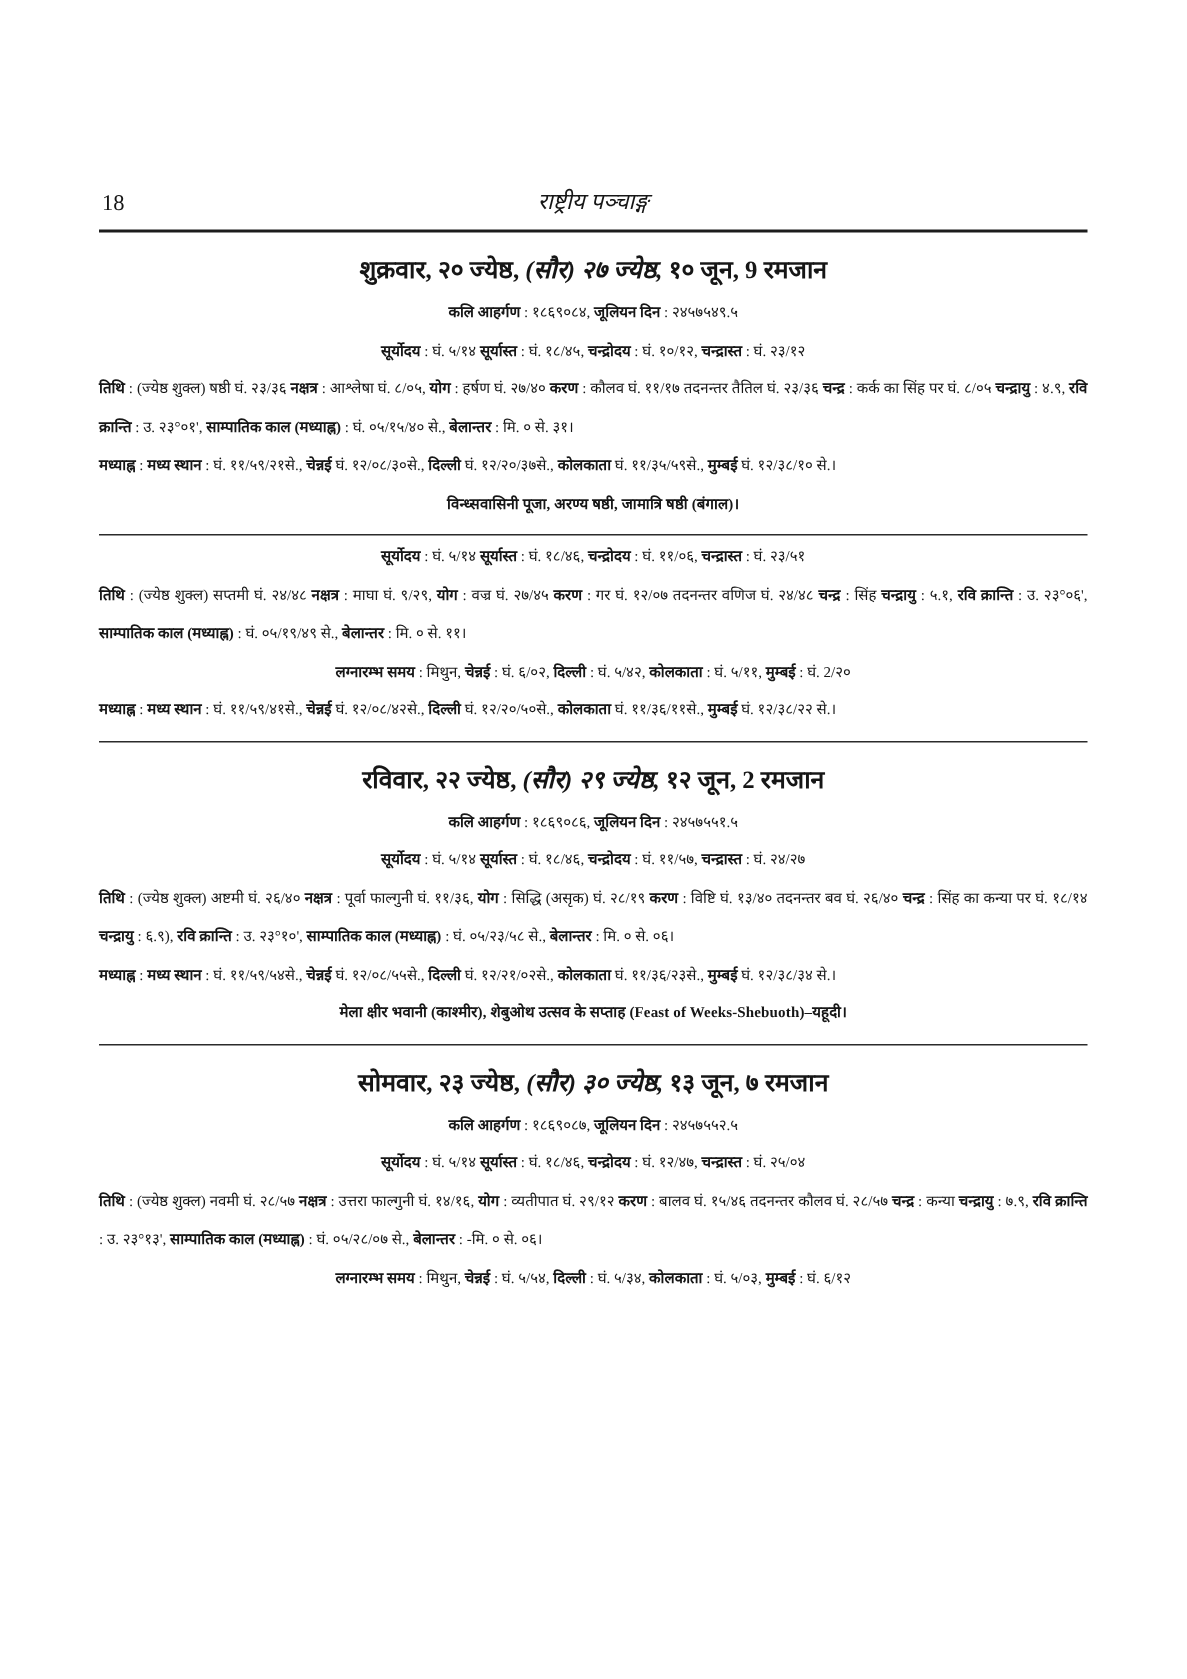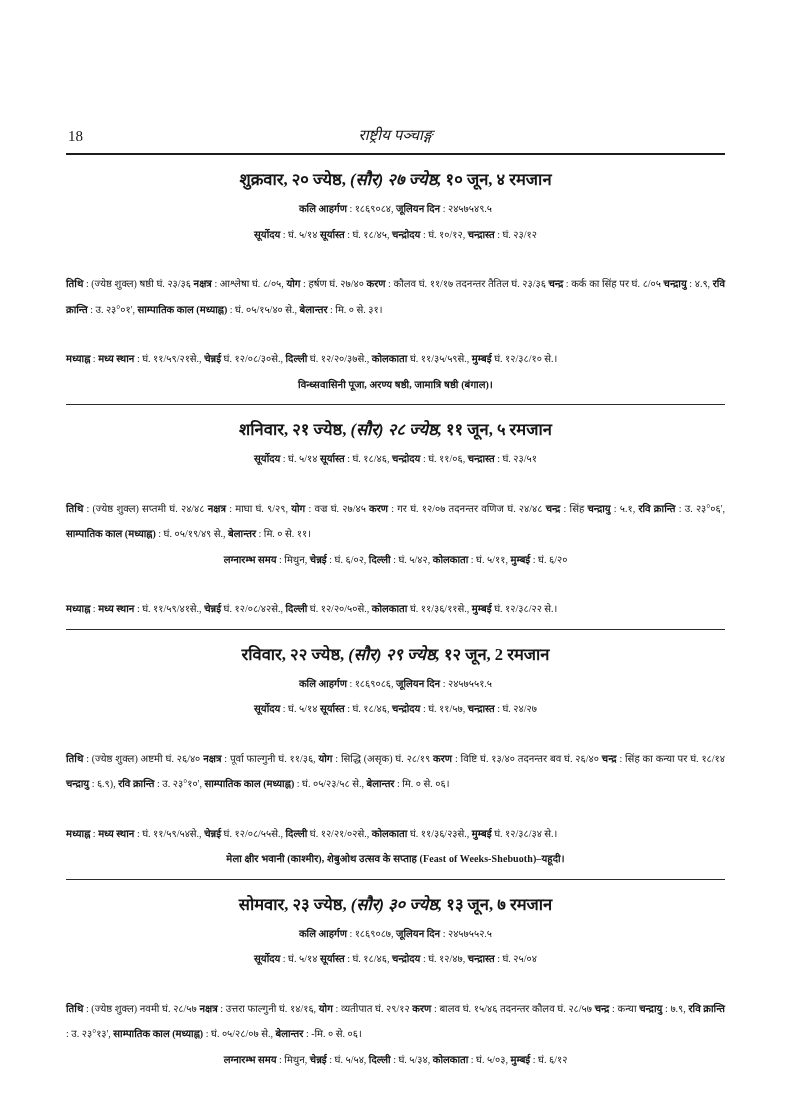"१० जून, ४ रमजान" span.b { text: ४ -> 9 }
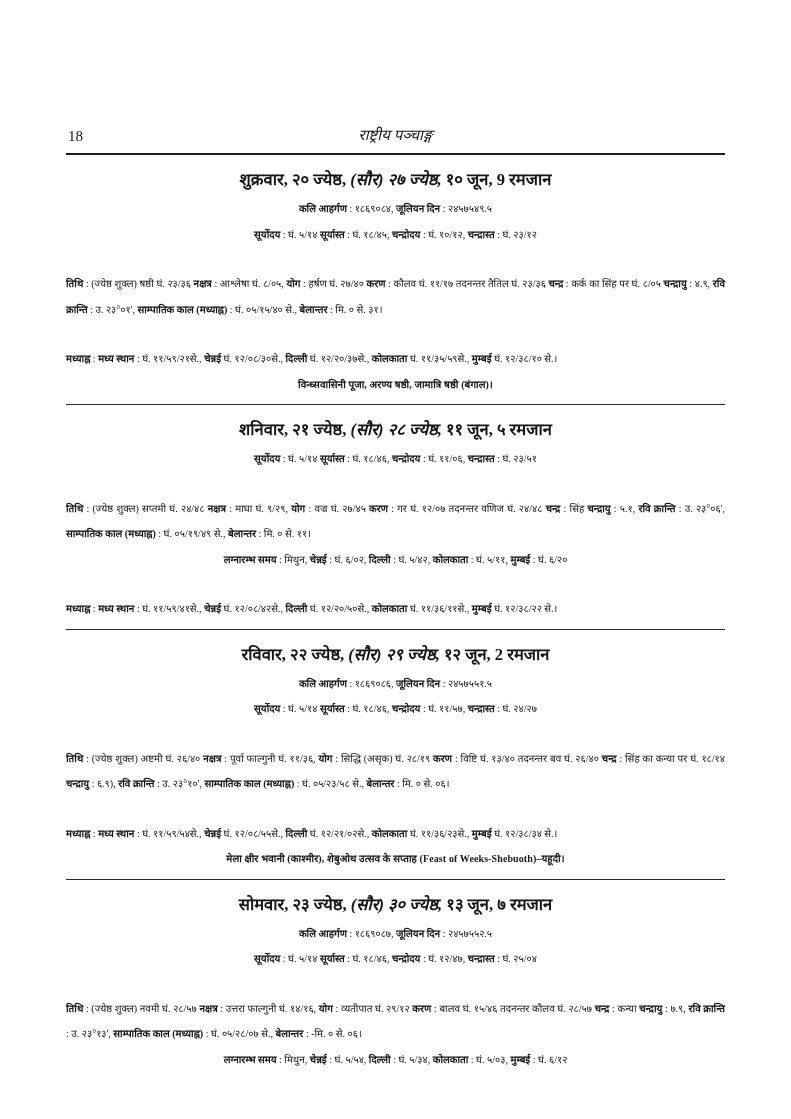"तिथि : (ज्येष्ठ शुक्ल) षष्ठी" .just { margin-top: 24px -> none }
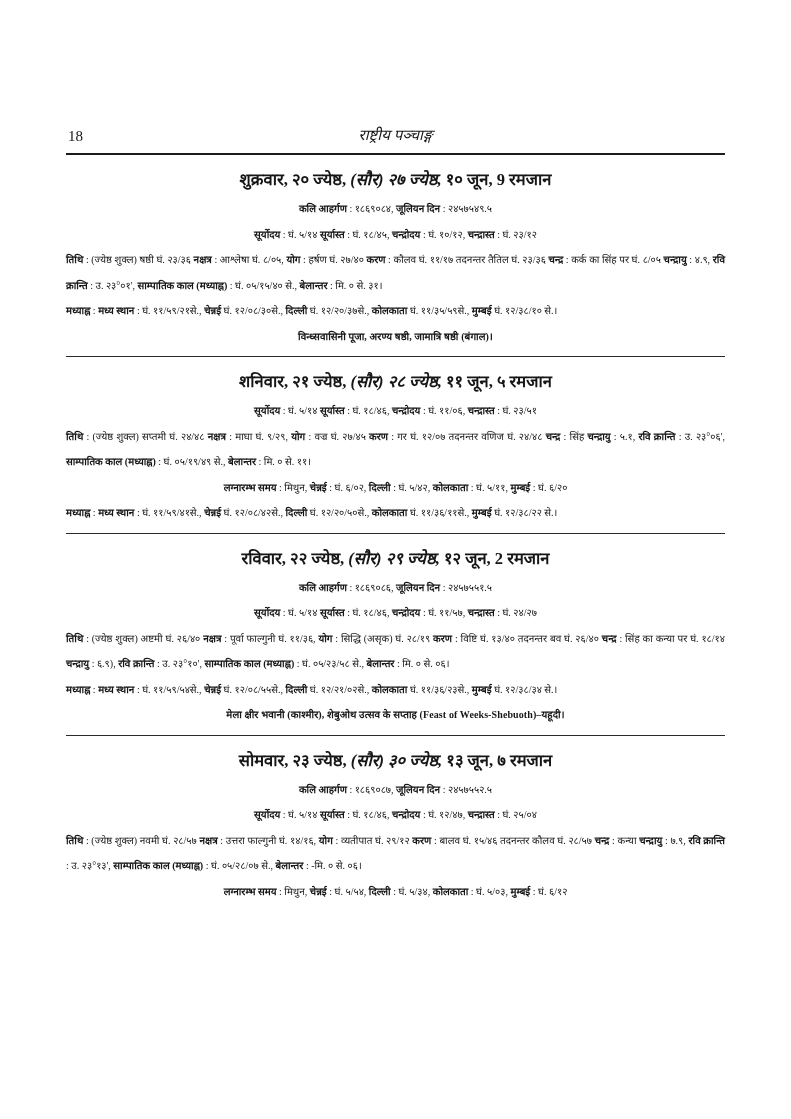"शनिवार, २१ ज्येष्ठ, (सौर) २८" h2.day-heading { html: <h2><span>शनिवार, २१ ज्येष्ठ, </span><span>(सौर) २८ ज्येष्ठ,</span><span> ११ जून, ५ रमजान</span></h2> -> none }
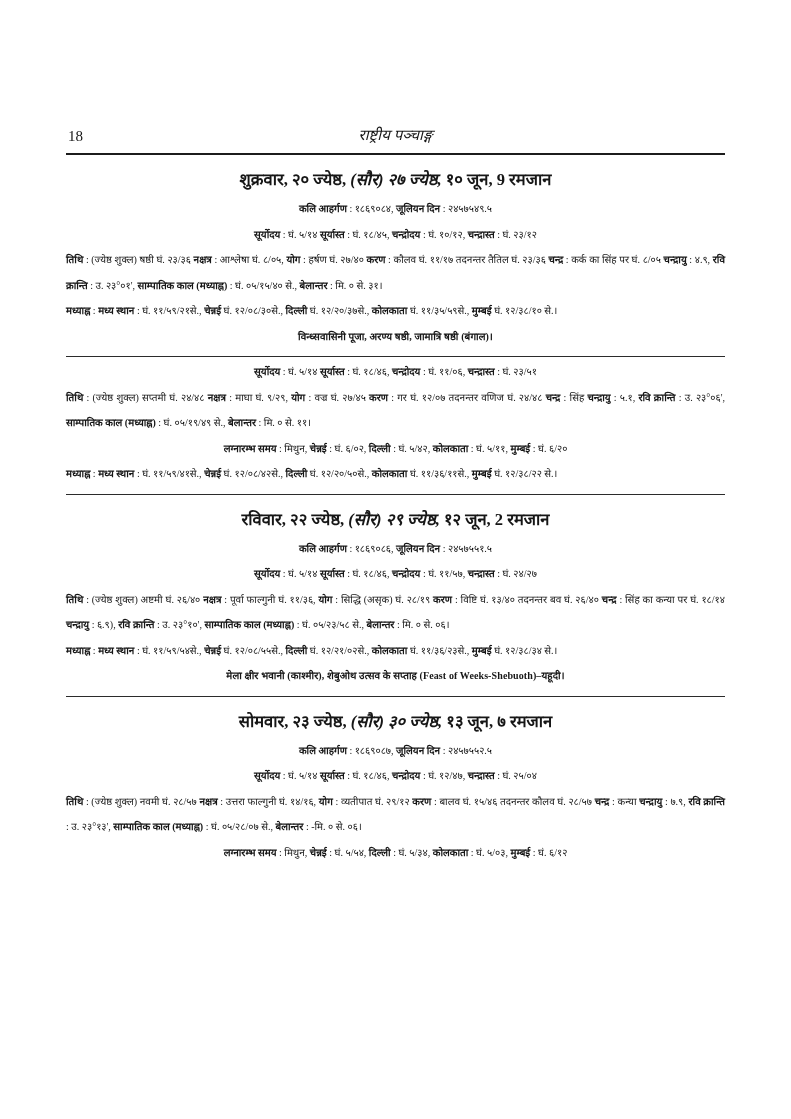": घं. ६/२०" span { text: ६/२० -> 2/२० }
